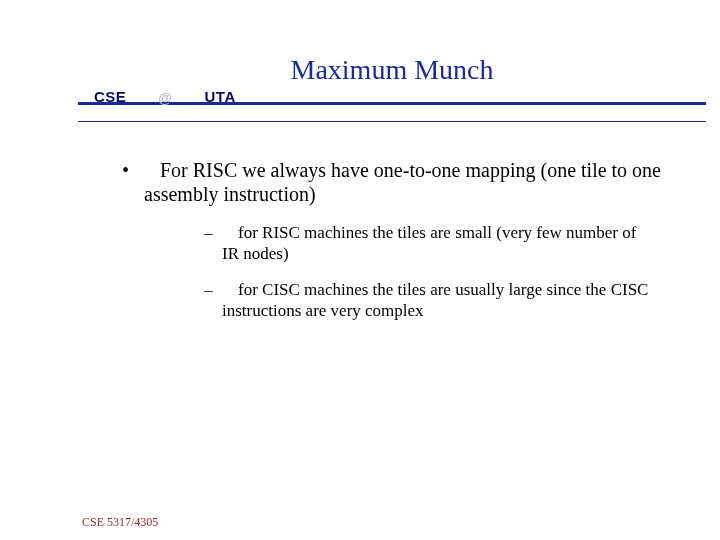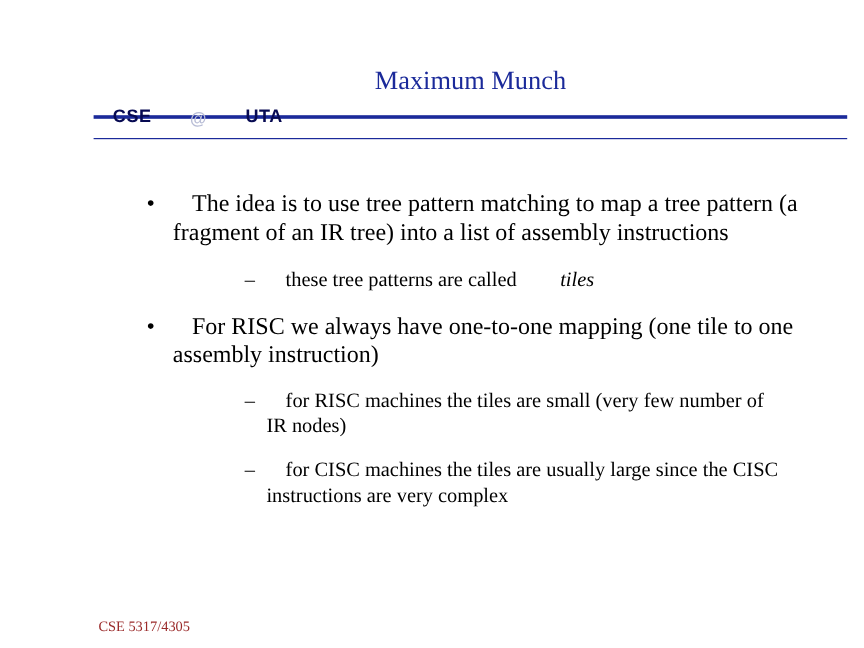"Maximum Munch" .title { font-size: 22px -> 28px }
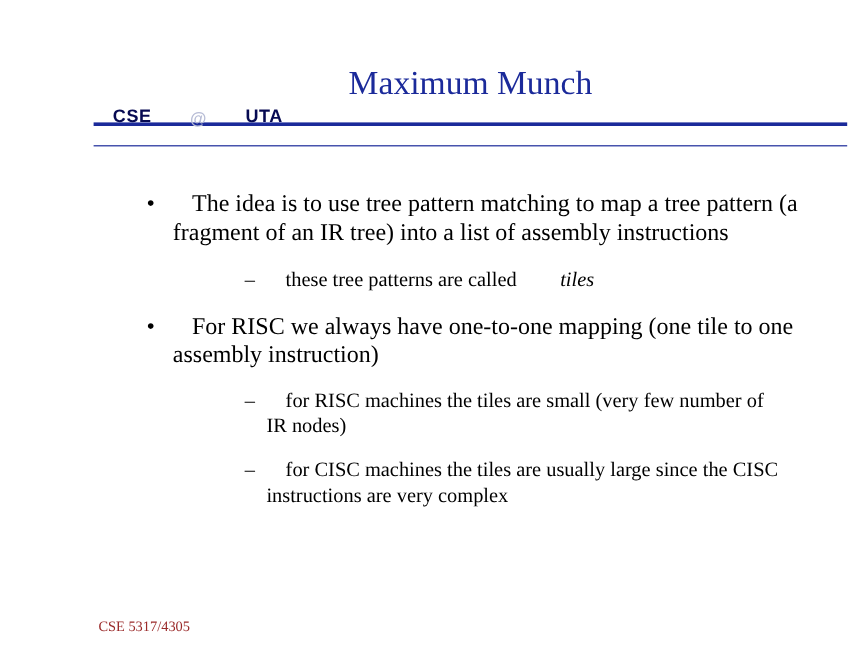"The idea is to use" li { html: <li> <span>The idea is to use tree pattern matching to map a tree pattern (a fragment of an IR tree) into a list of assembly instructions</span> <ul> <li> <span>these tree patterns are called </span><span>tiles</span> </li> </ul> </li> -> none }
